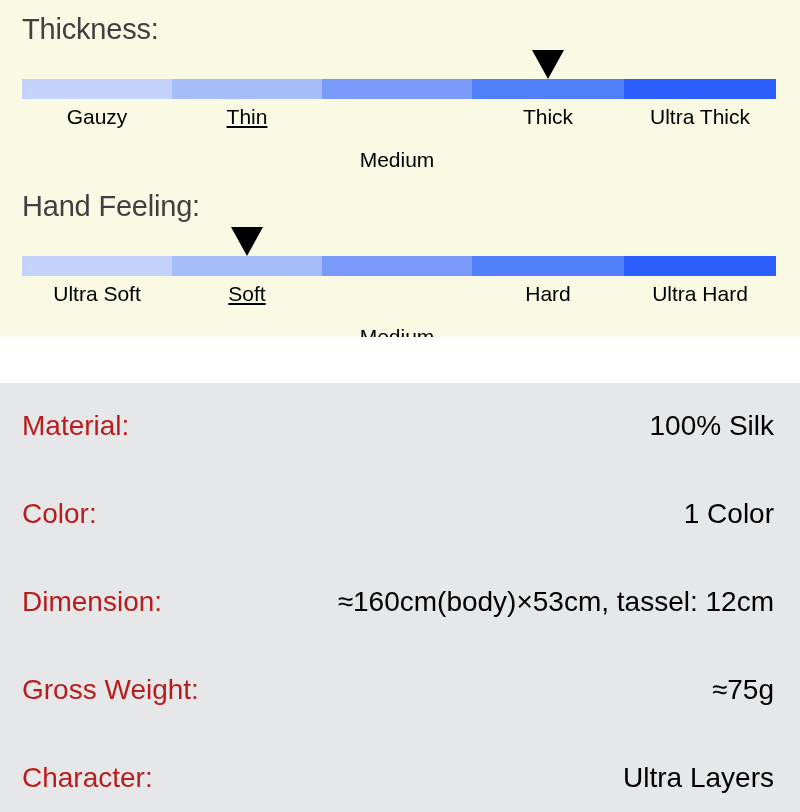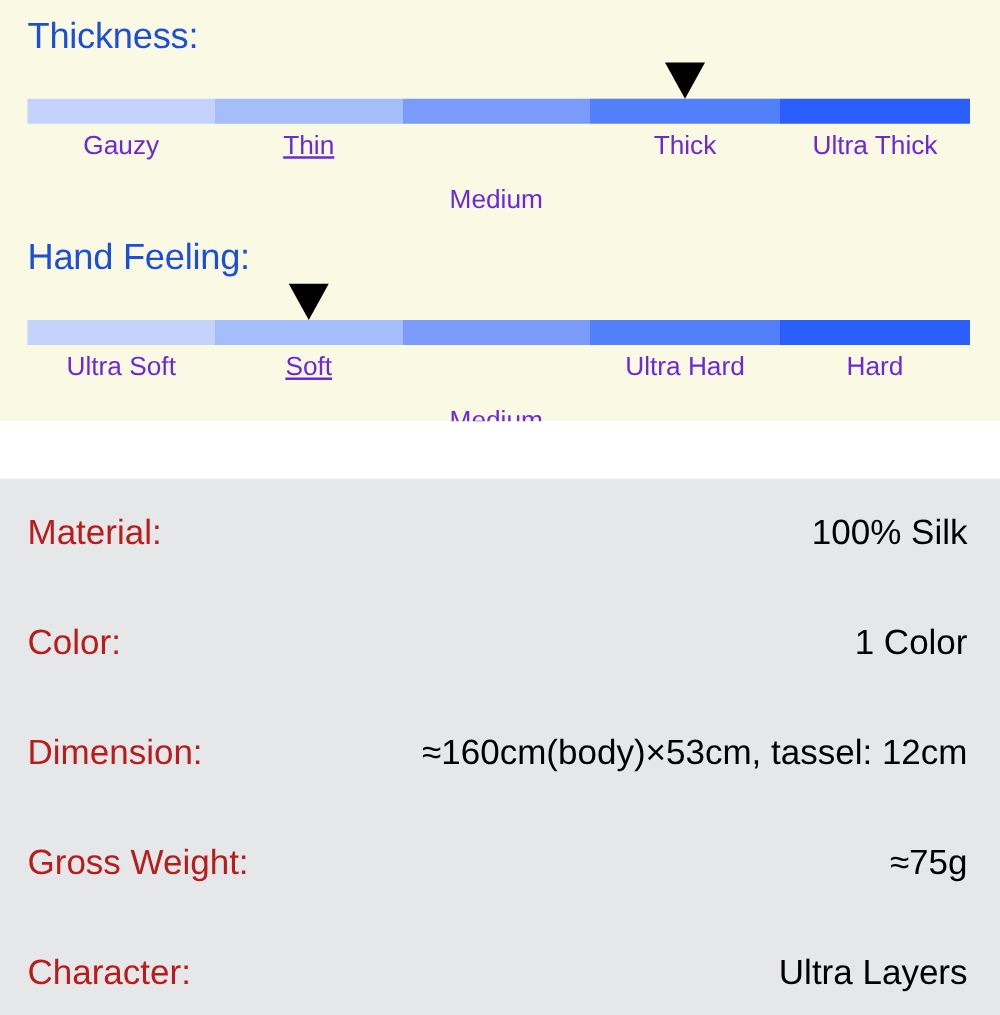"Thickness:" .scale-title { color: #1d4ed8 -> #404040 }
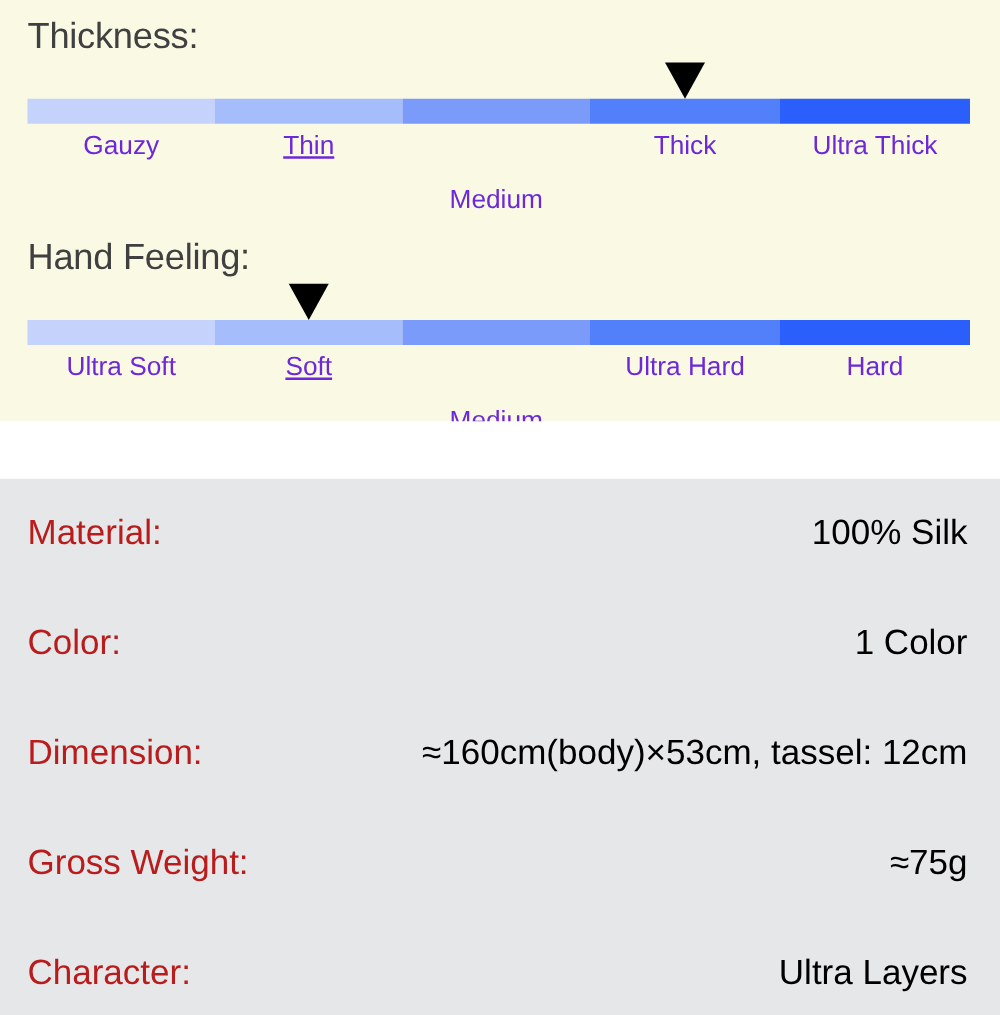"Gauzy" .scale-label { color: #6d28d9 -> #000000 }
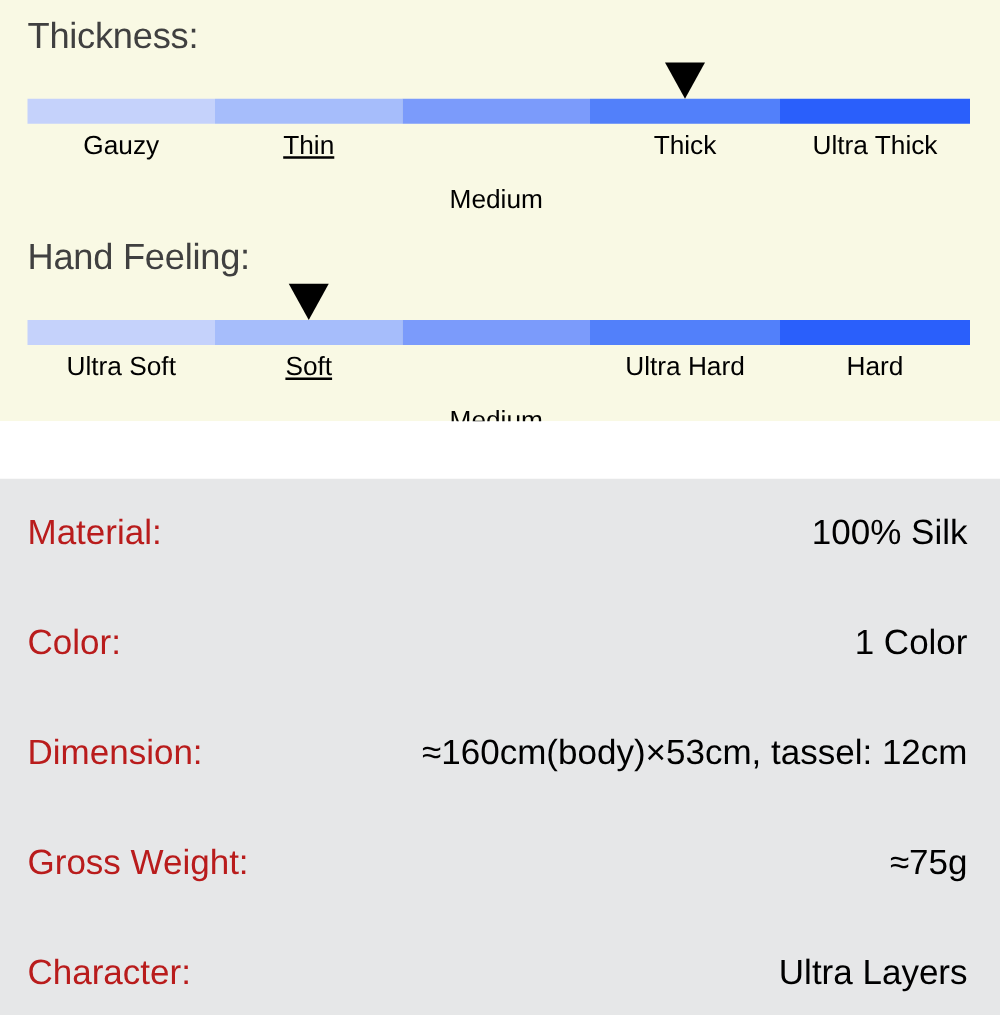"Ultra Hard" div.scale-label { order: before "Hard" -> after "Hard" }
